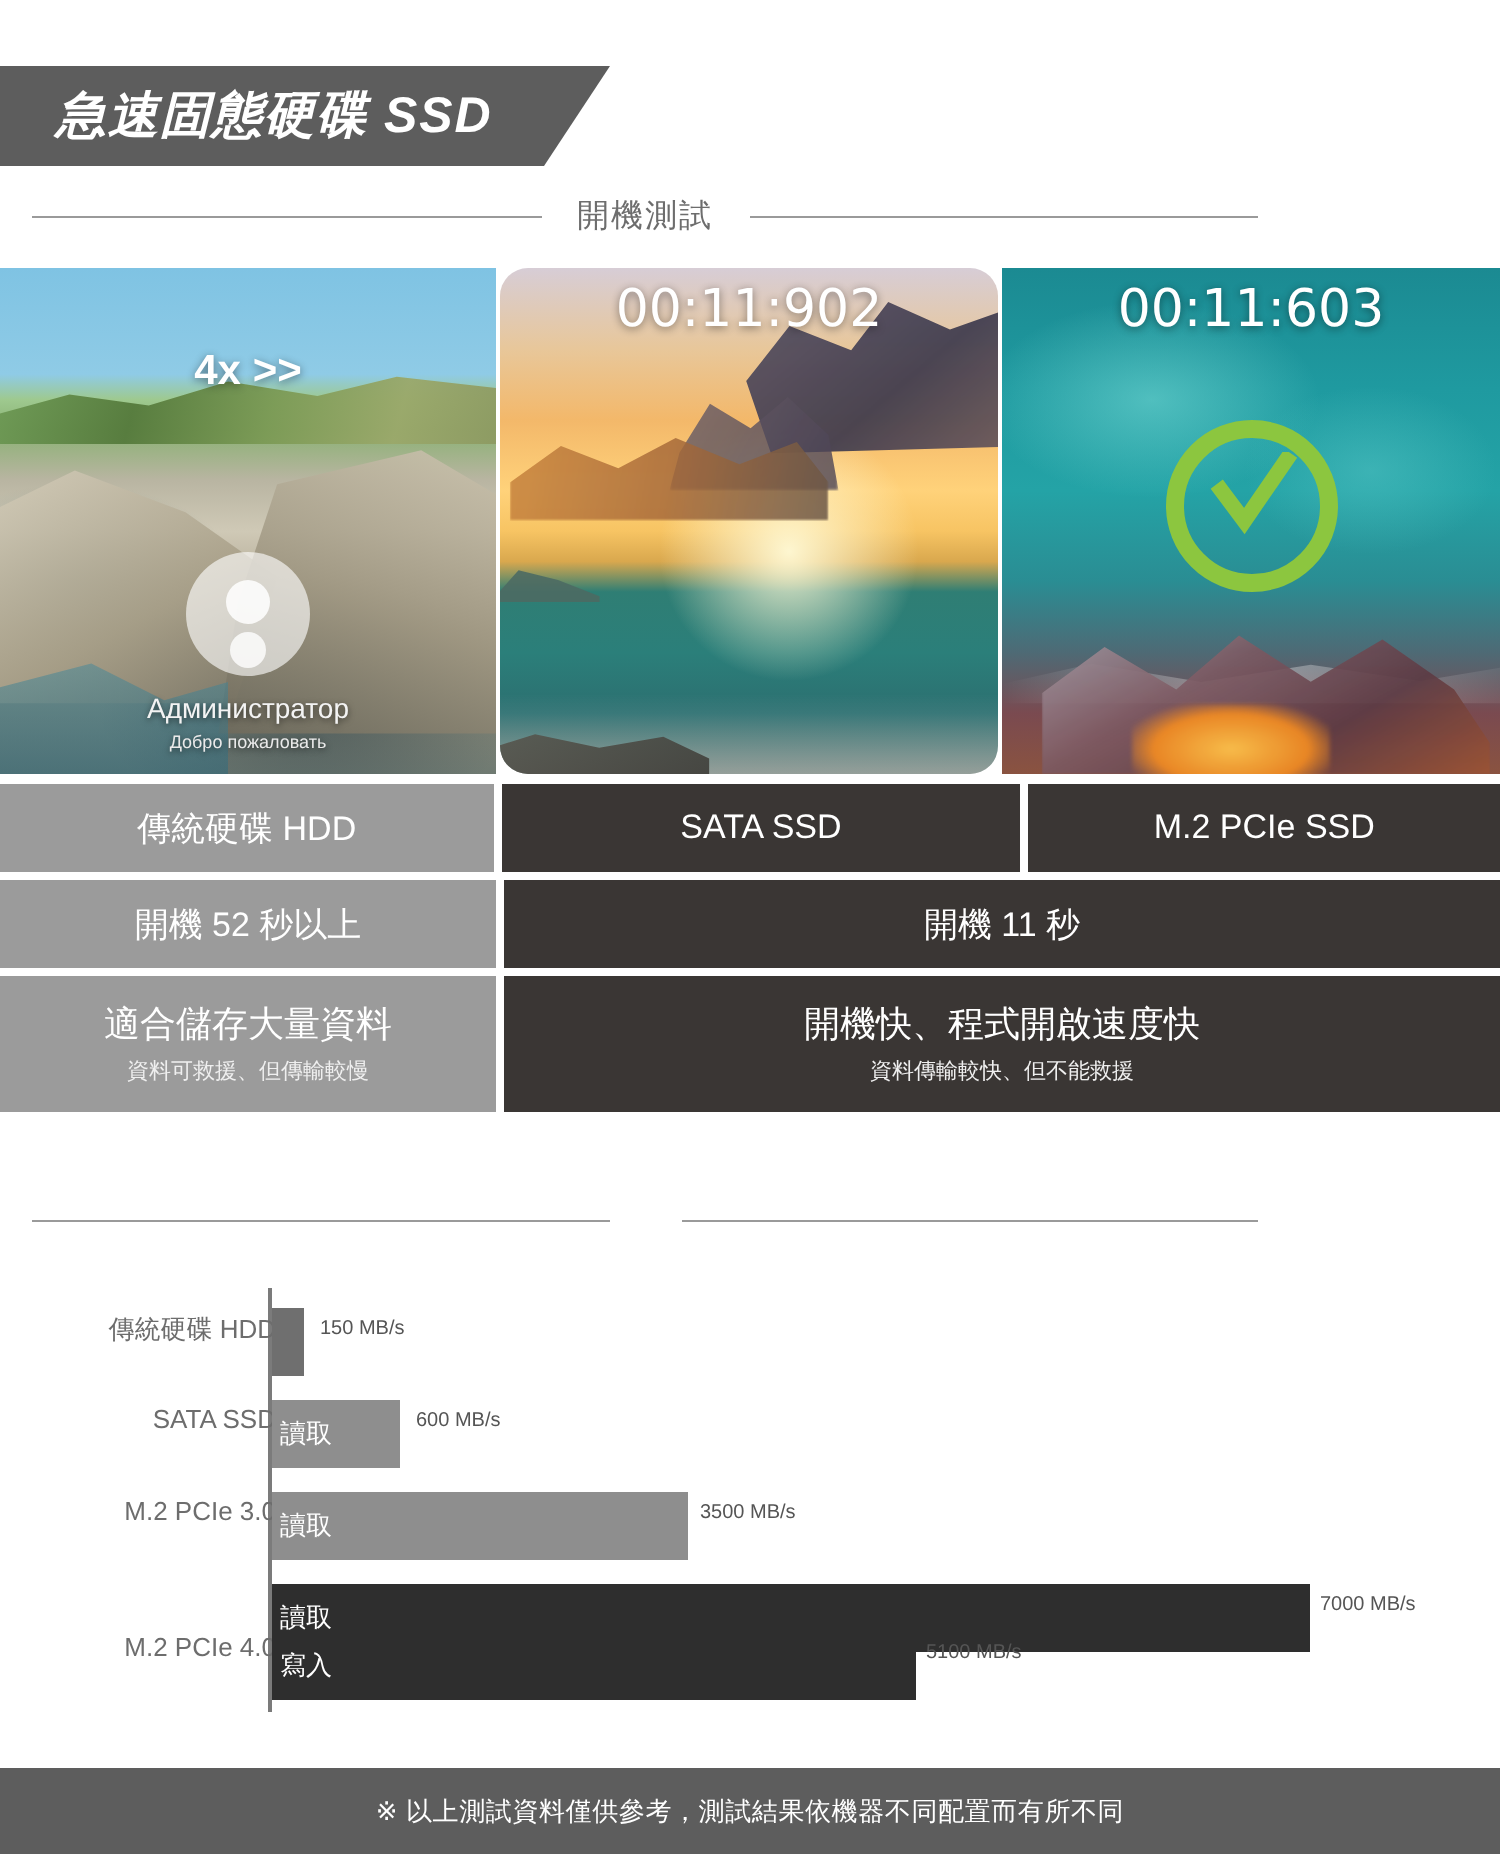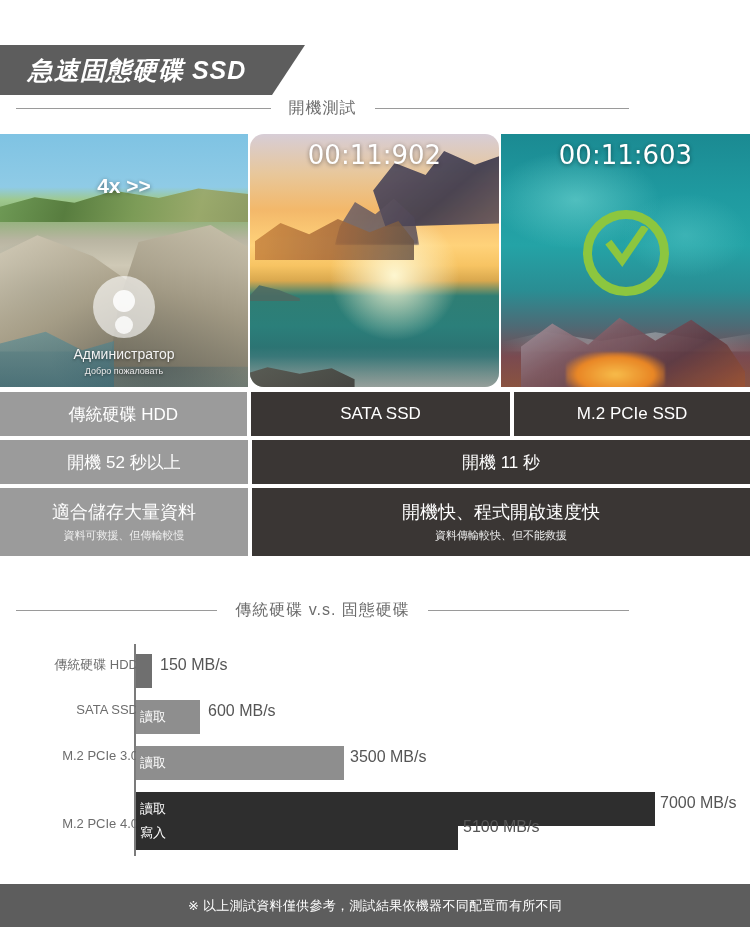"急速固態硬碟 SSD" .banner-wrap { top: 45px -> 33px }
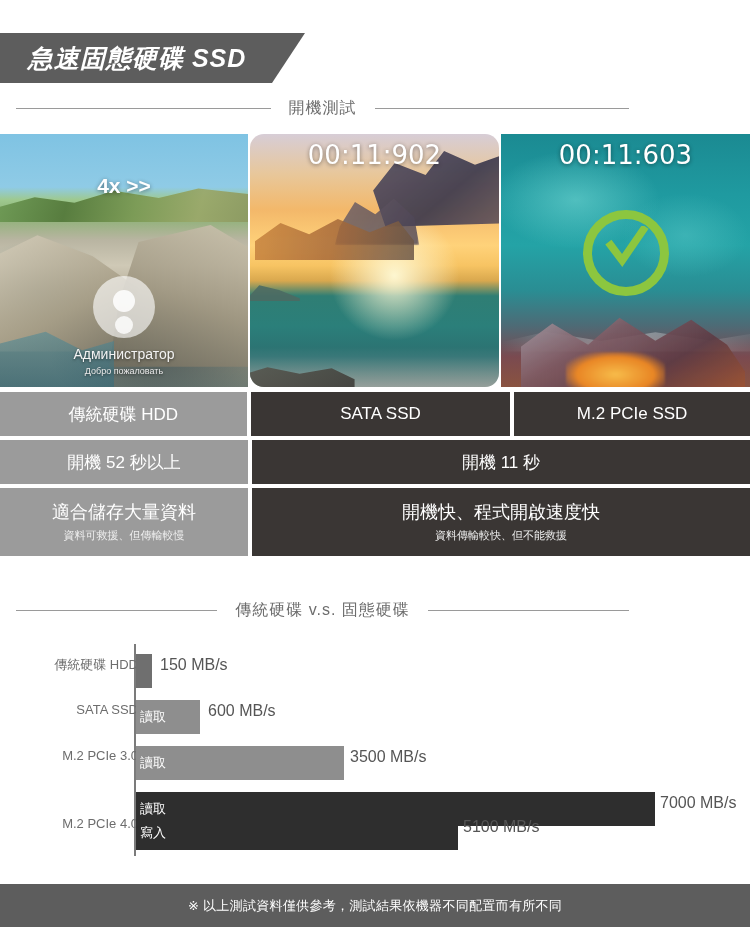"傳統硬碟 v.s. 固態硬碟" div.dtext { html: <div>傳統硬碟 v.s. 固態硬碟</div> -> none }
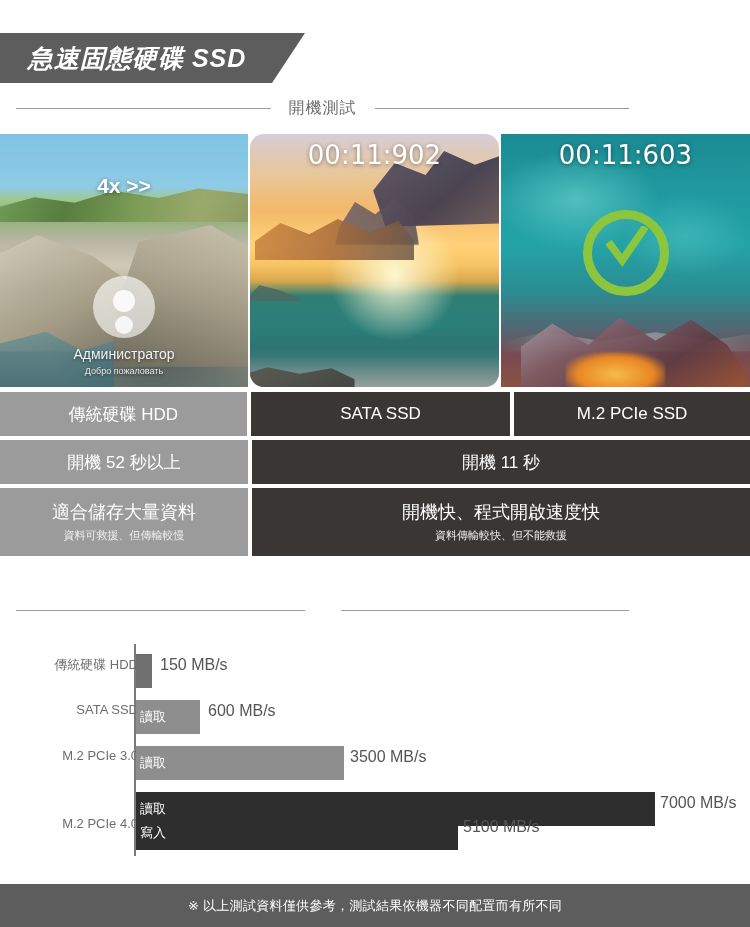"150 MB/s" .bval { font-size: 16px -> 10px }
